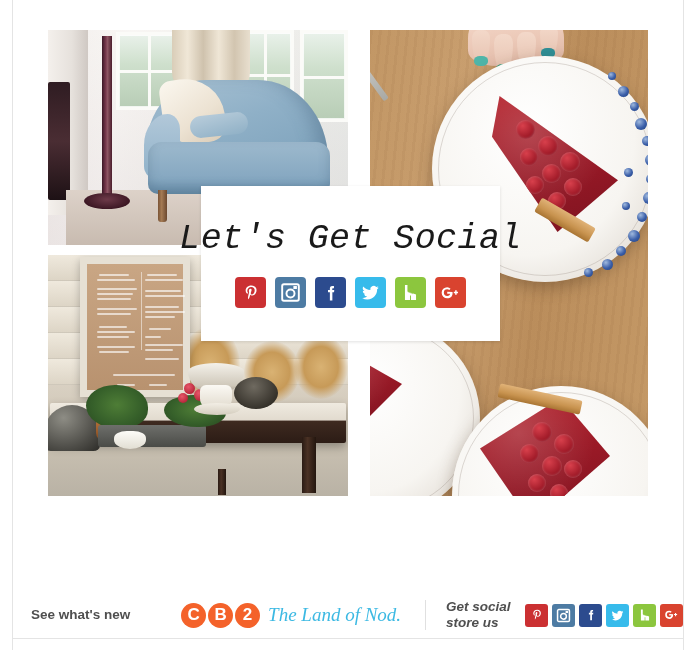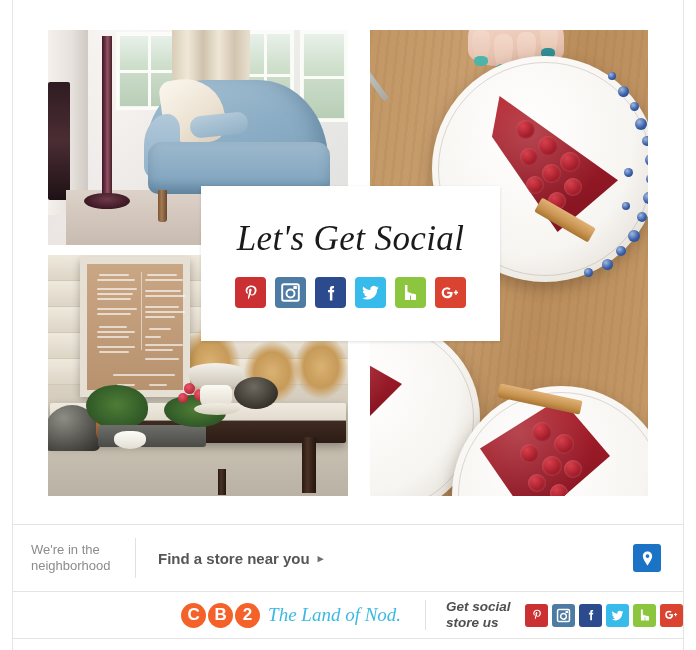"Let's Get Social" #social-card-title { font-family: Liberation Serif, serif -> Liberation Mono, monospace }
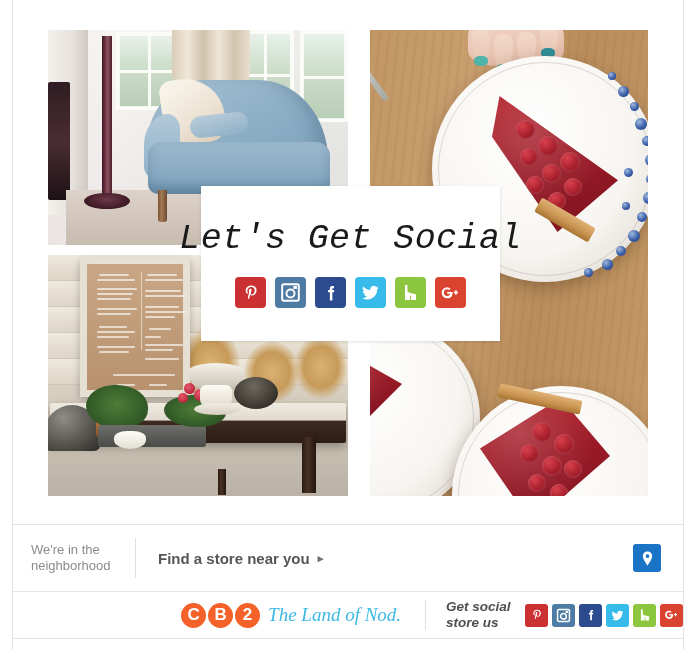"We're in the" div { html: <div> <div> <div>We're in the</div> <div>neighborhood</div> </div> <div></div> <a> <span>Find a store near you</span> <span>▸</span> </a> <div> <svg> <path></path> </svg> </div> </div> -> none }
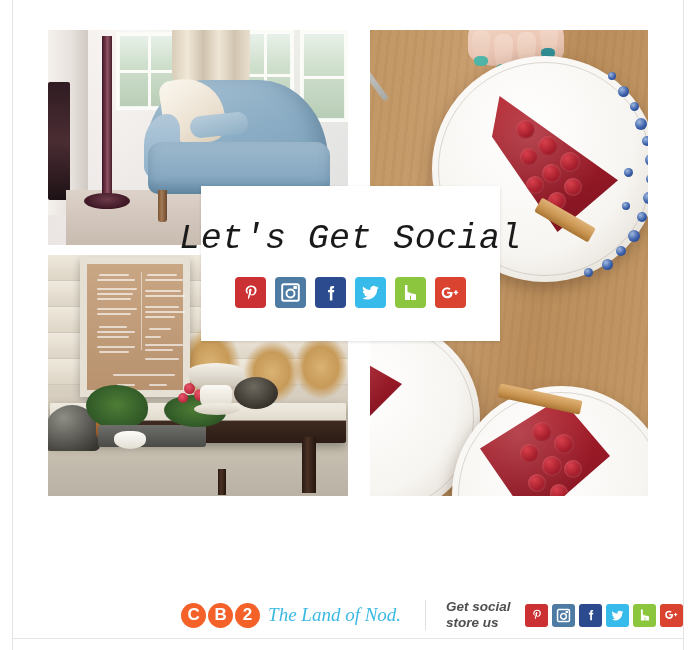"See what's new" div { html: none -> <div>See what's new</div> }
